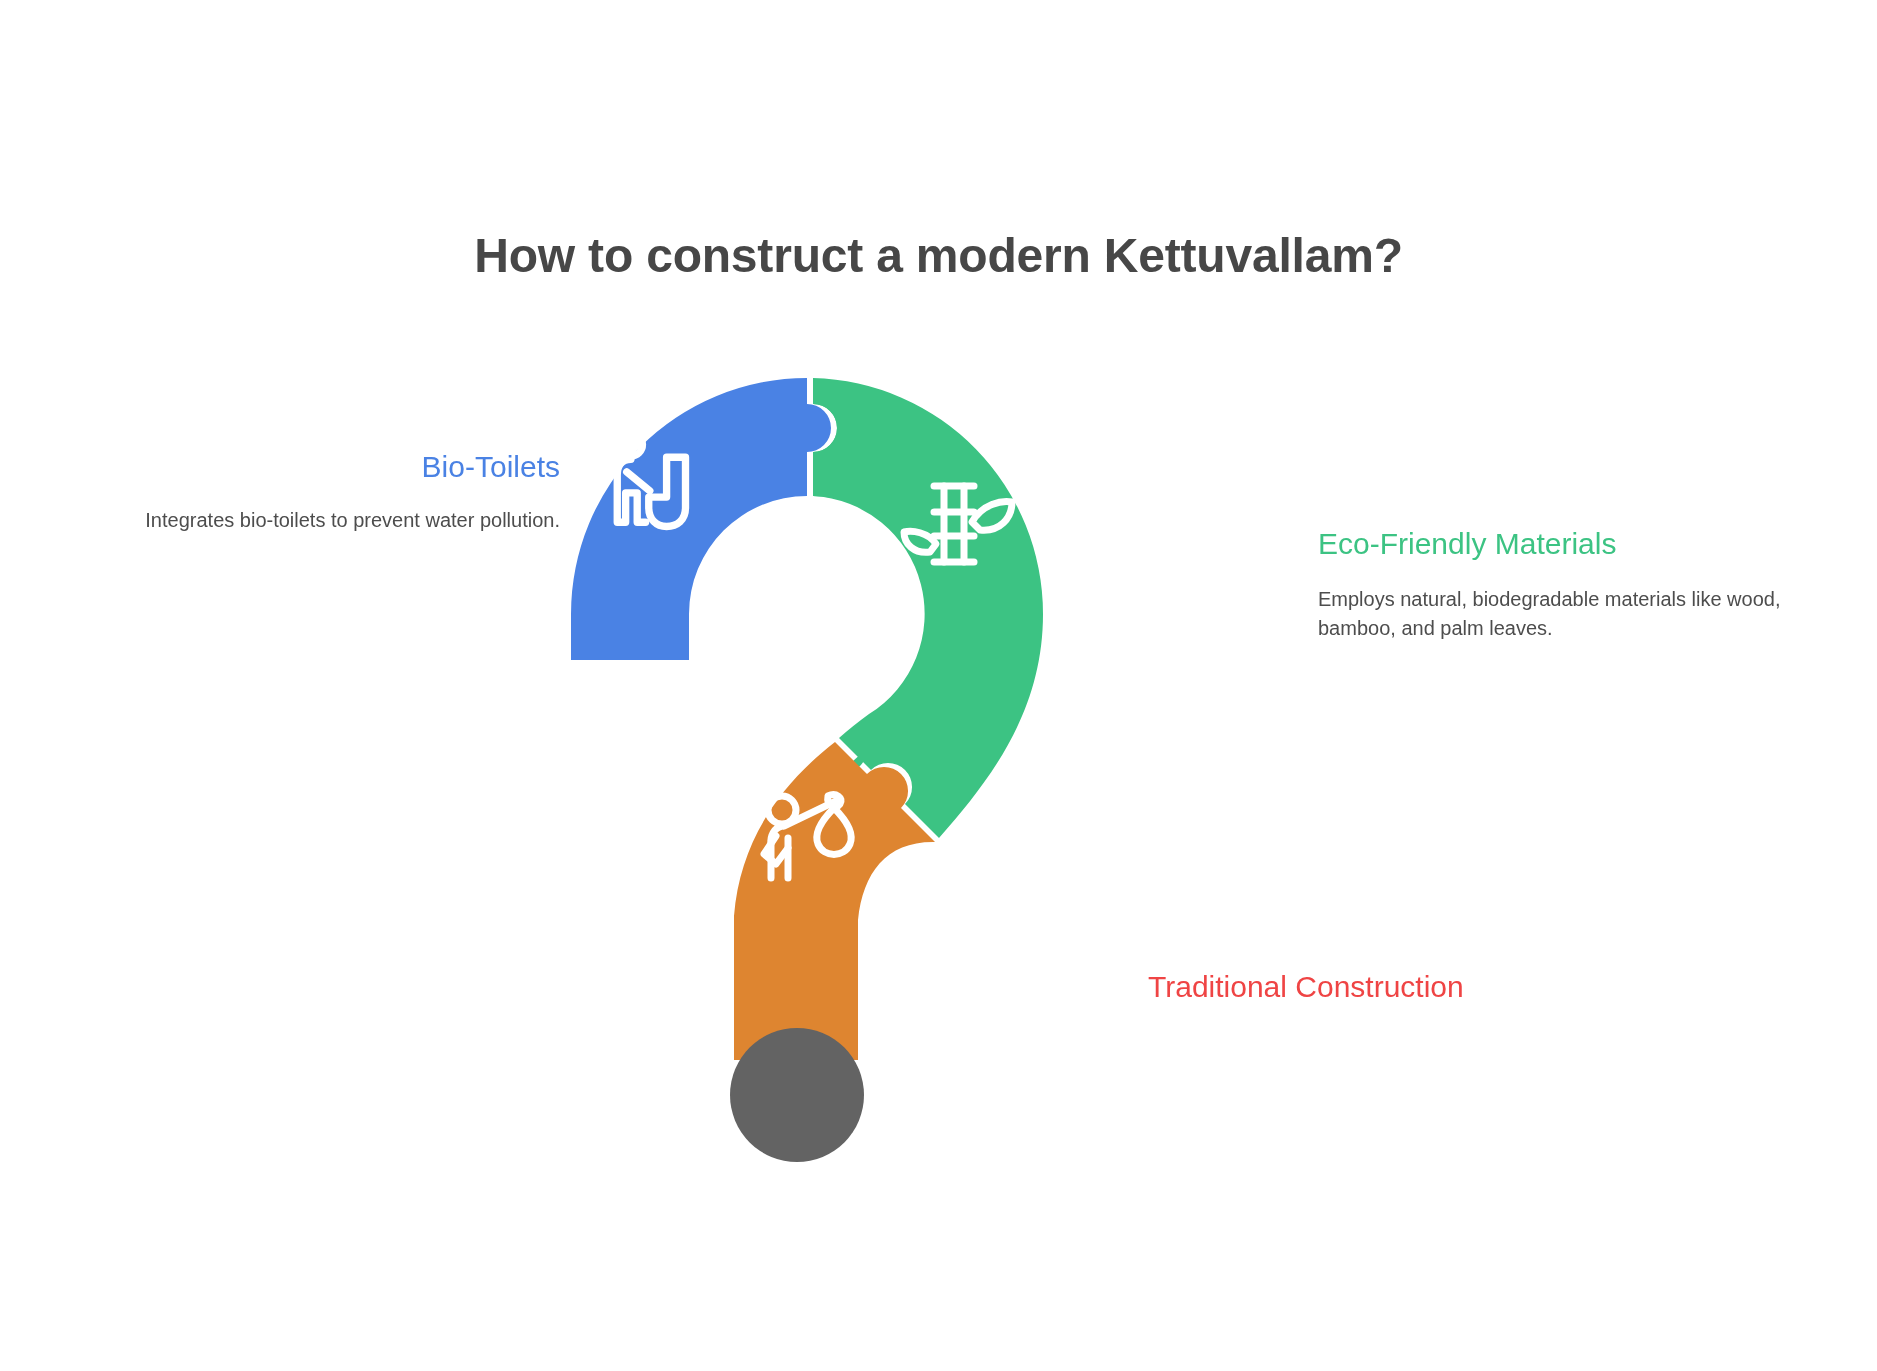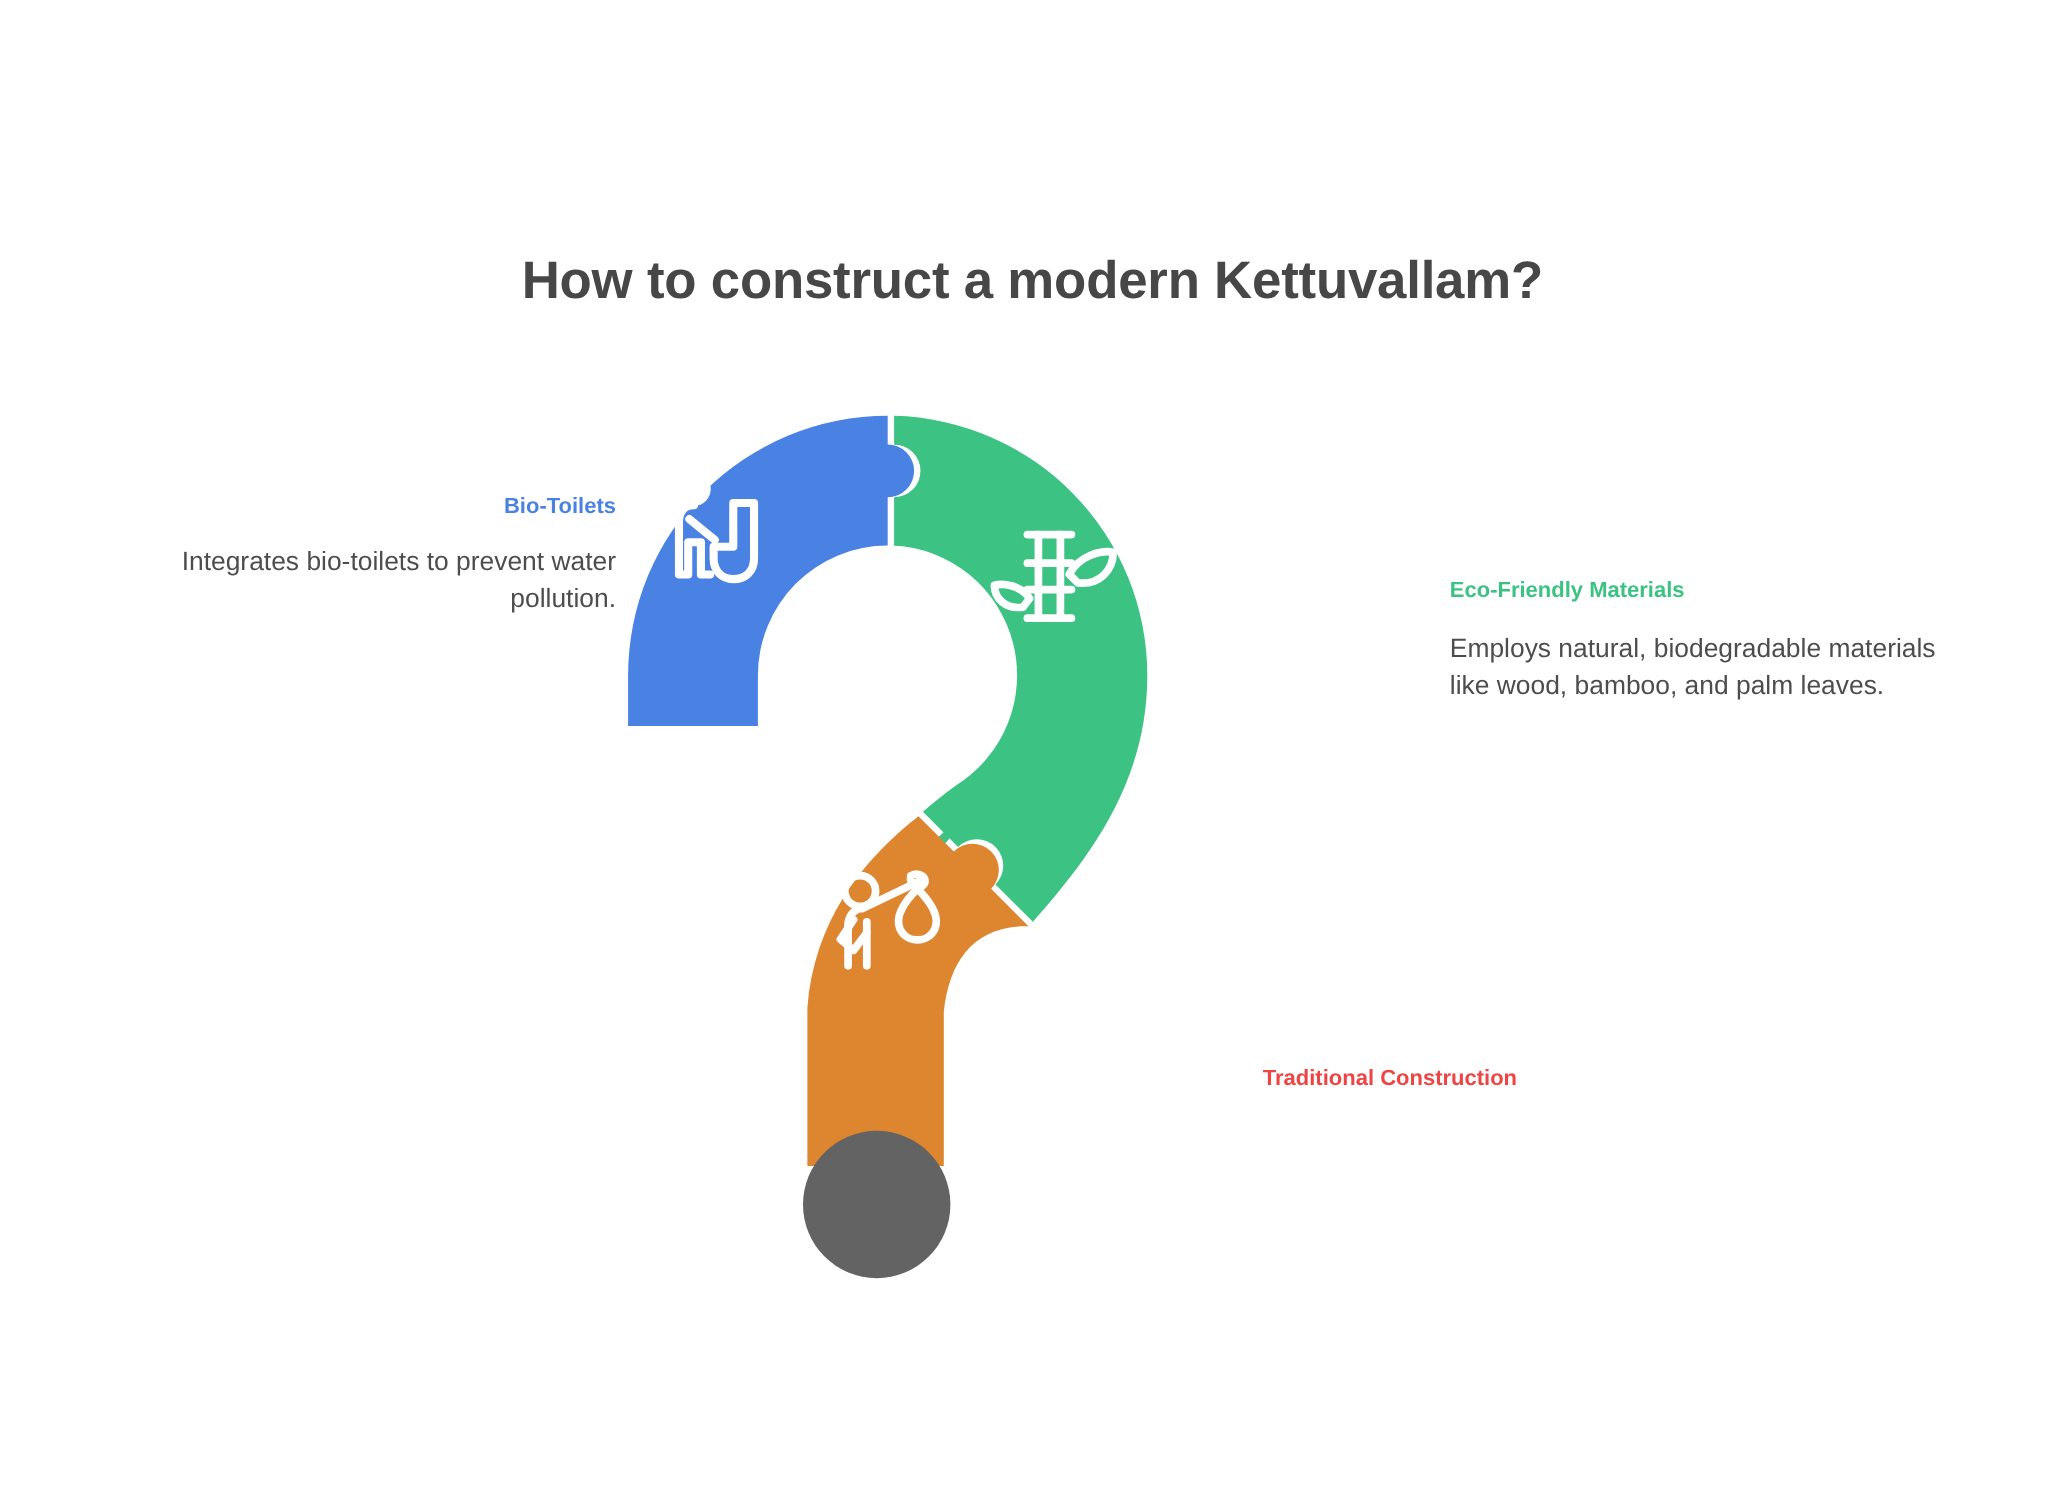"Bio-Toilets" .panel-heading { font-size: 20px -> 30px; font-weight: bold -> normal }
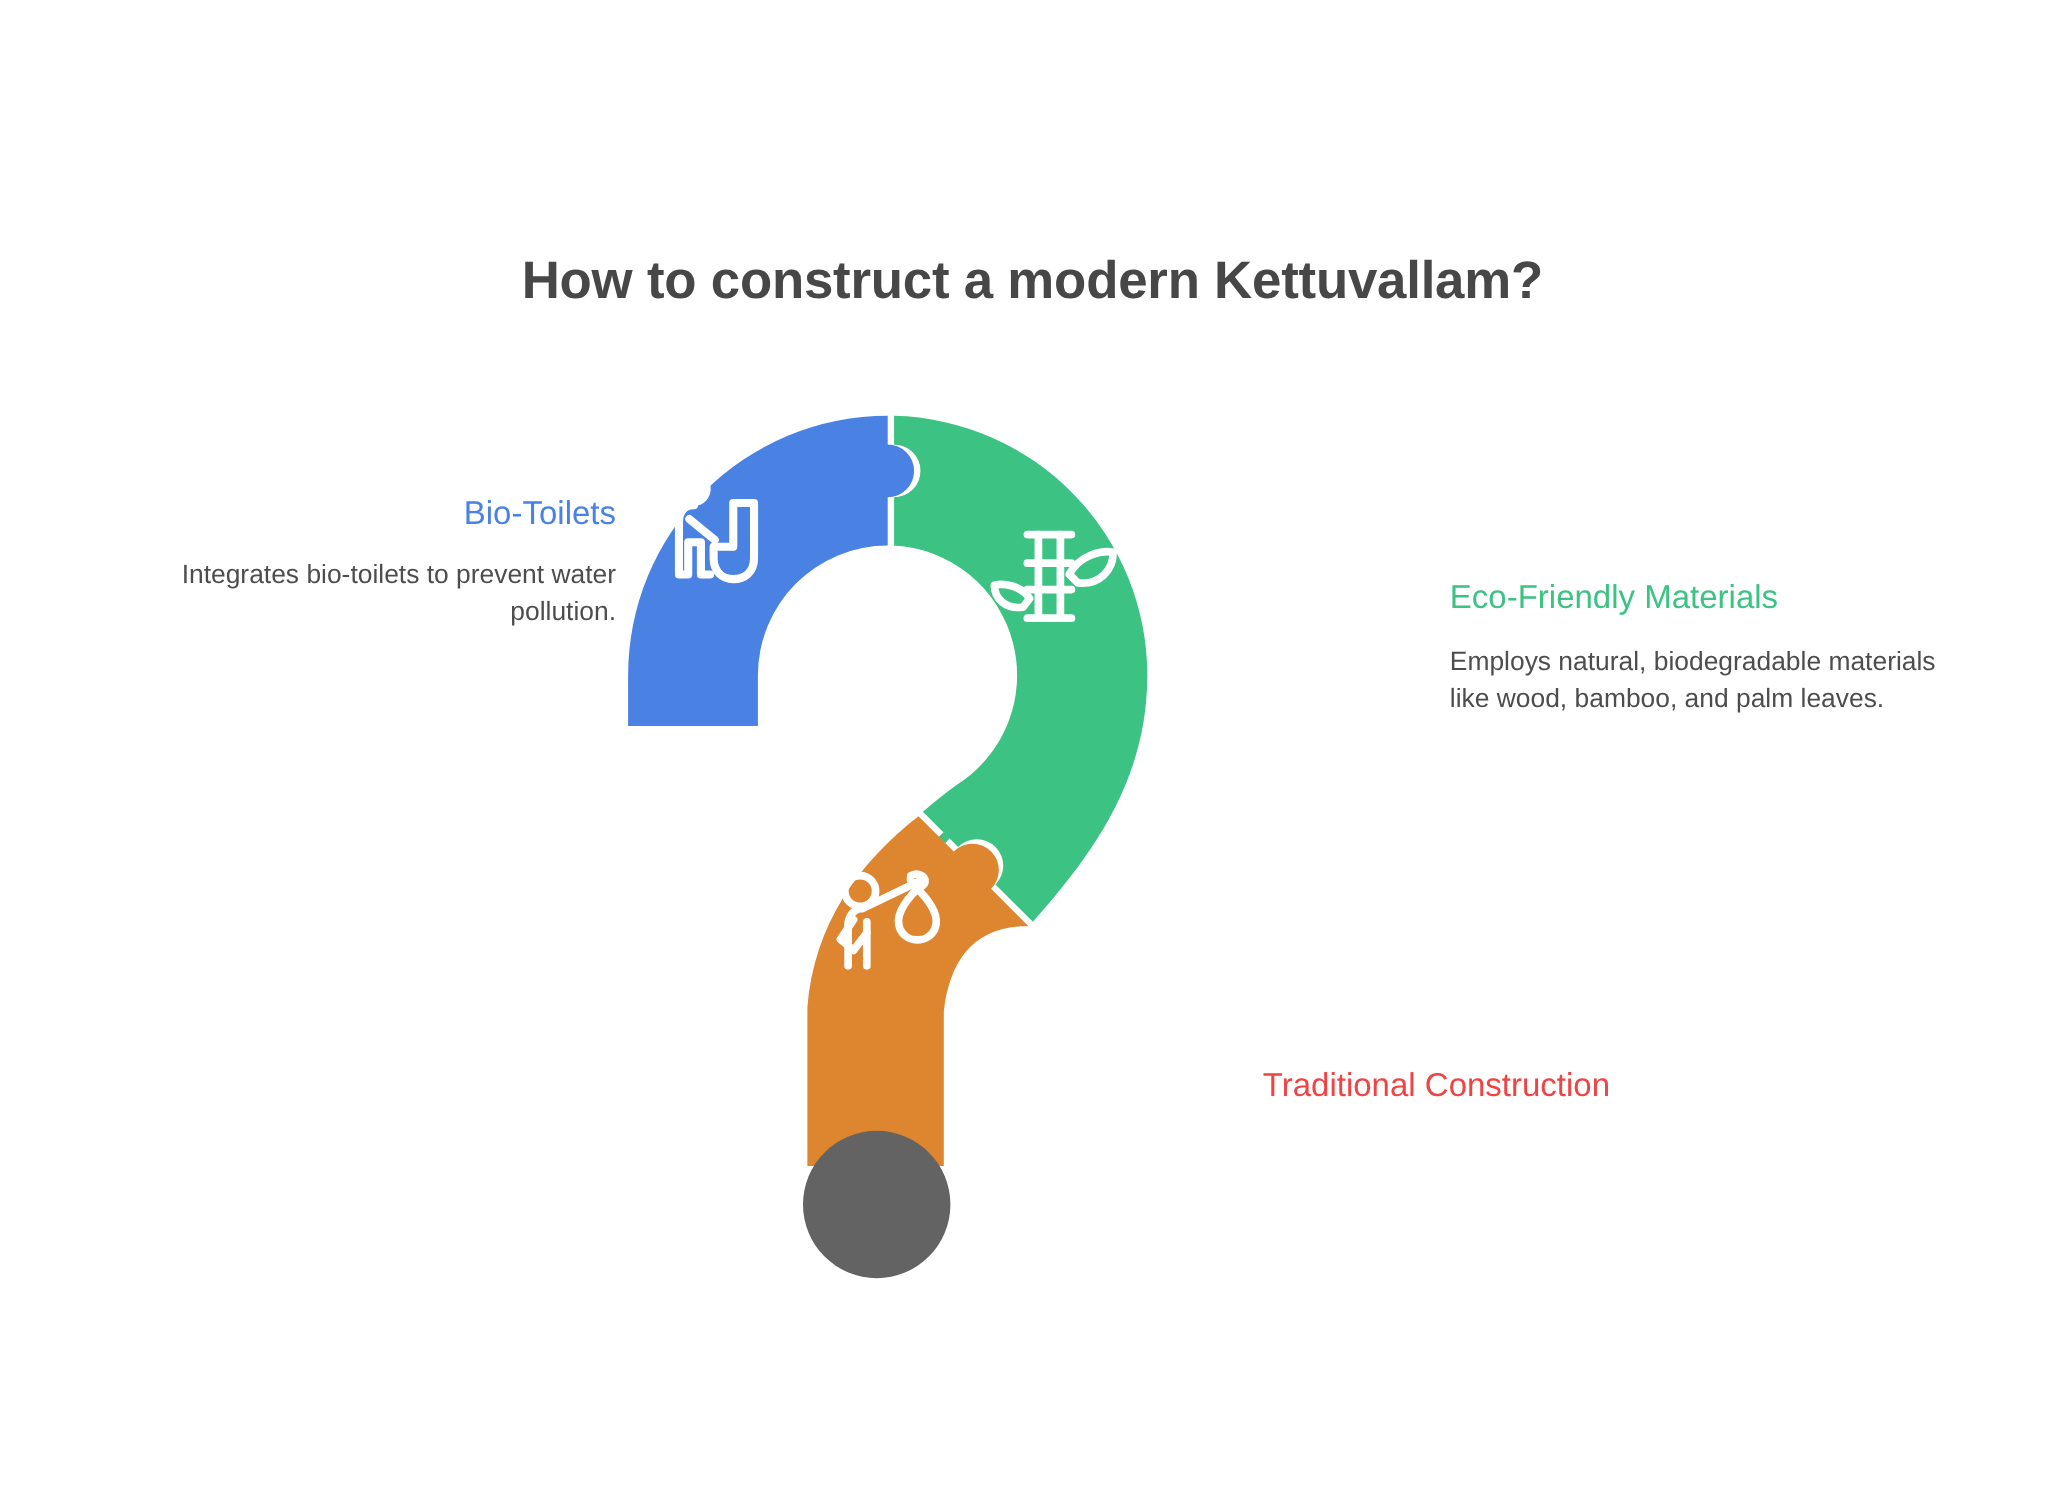"Integrates bio-toilets to prevent water" .panel-body { font-size: 24px -> 20px }
